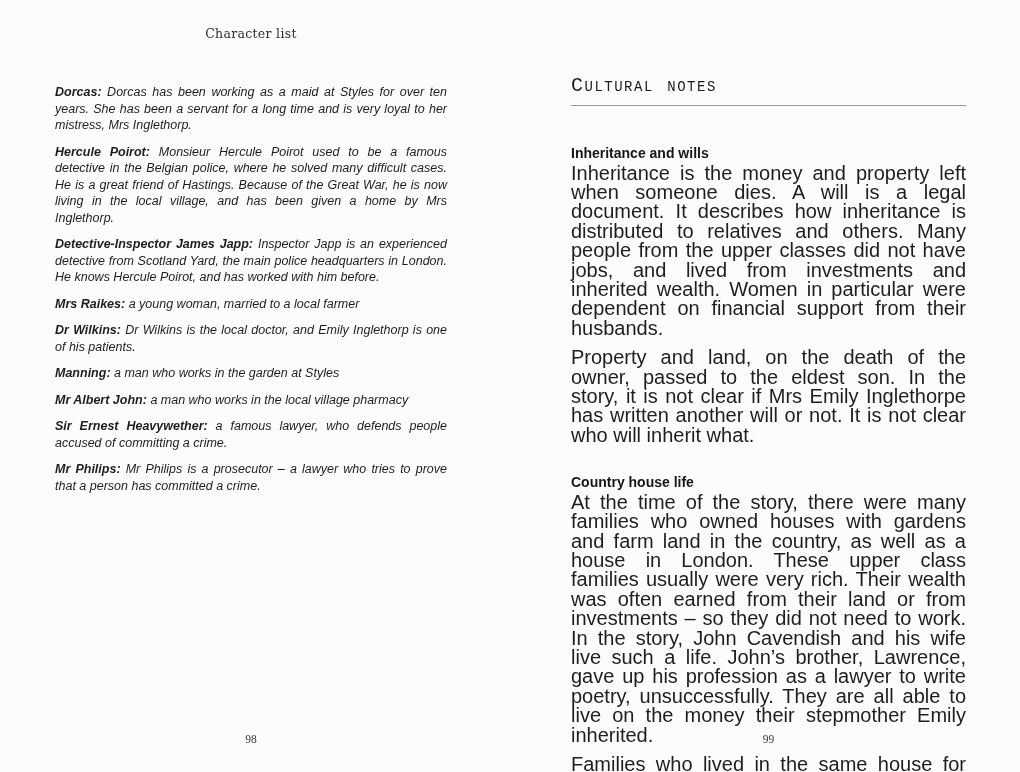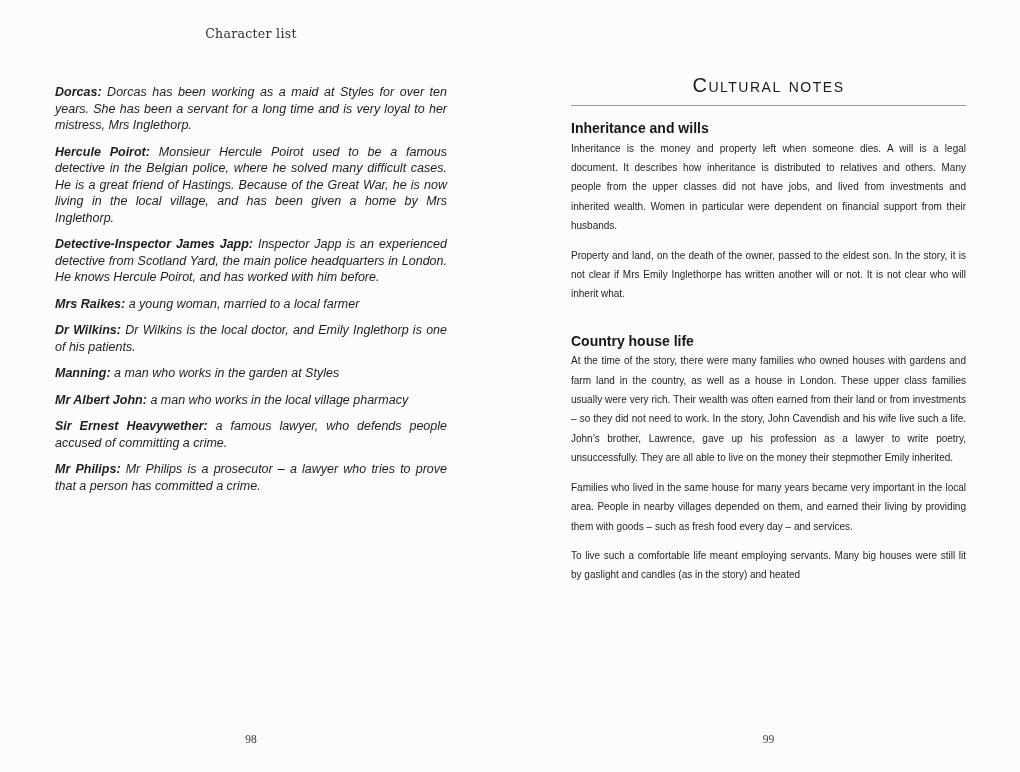"Cultural notes" .title-block { font-family: none -> Liberation Mono, monospace; text-align: center -> left }
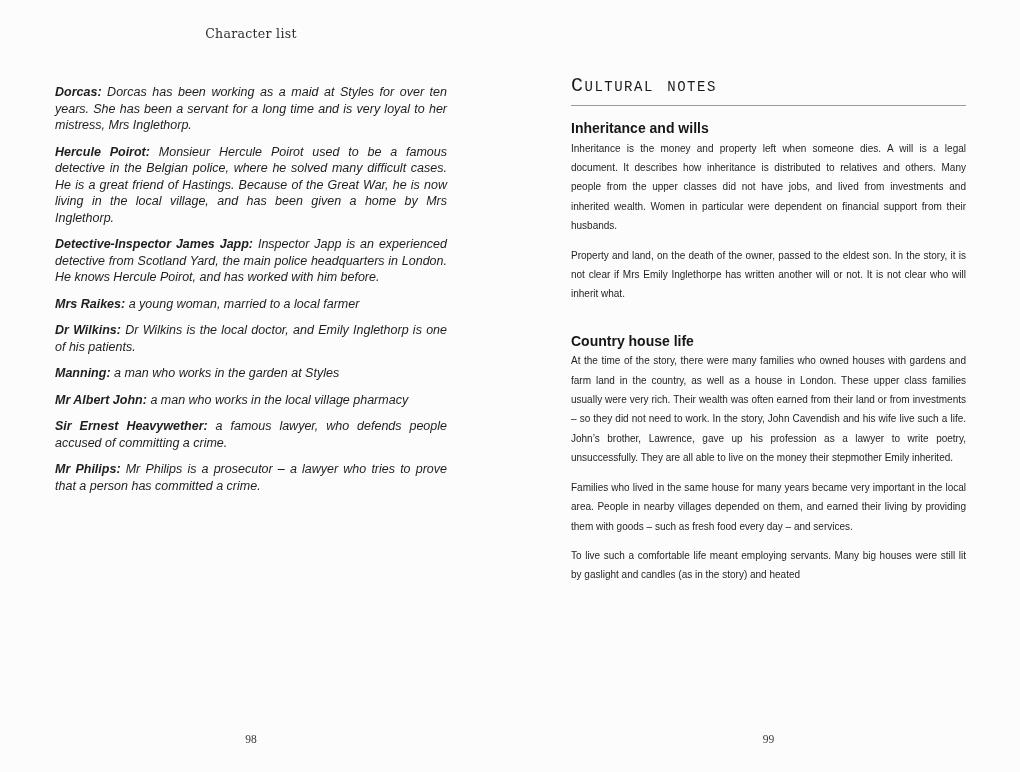"Inheritance and wills" .section-heading { margin-top: none -> 25px }
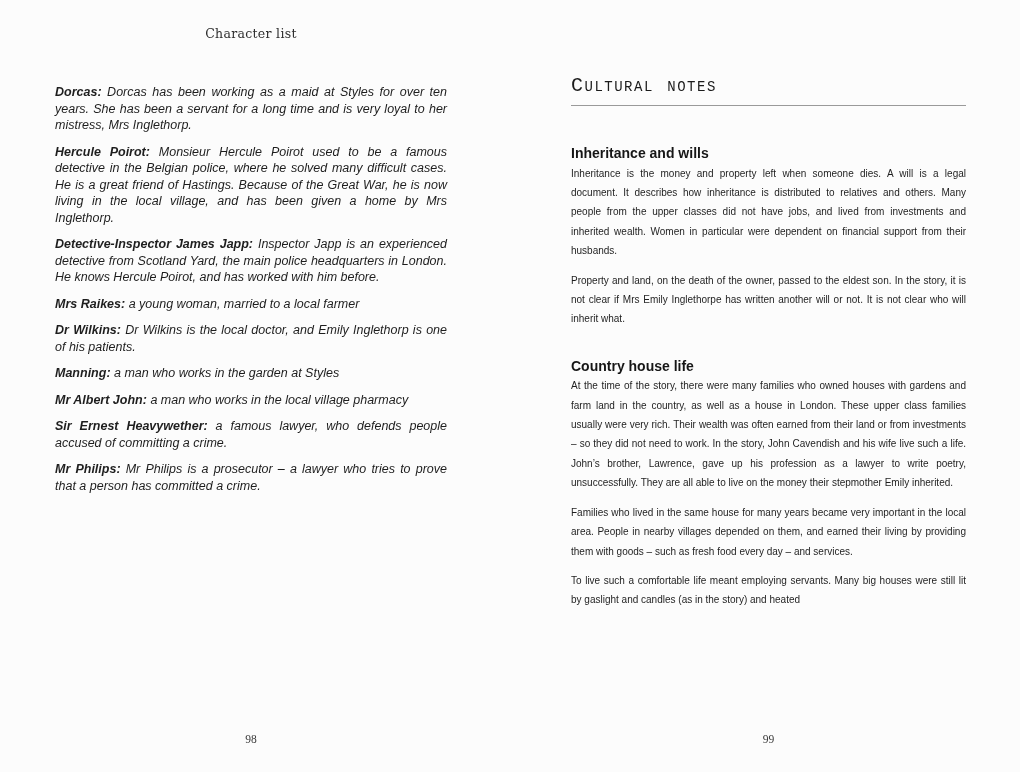"Inheritance is the money and" .para { font-size: 10px -> 20px }
